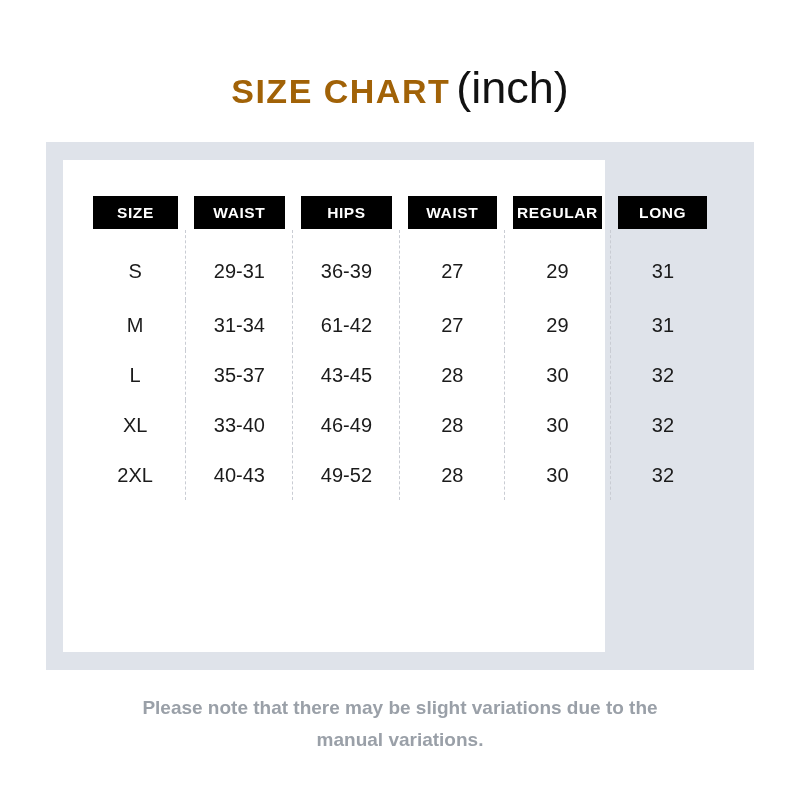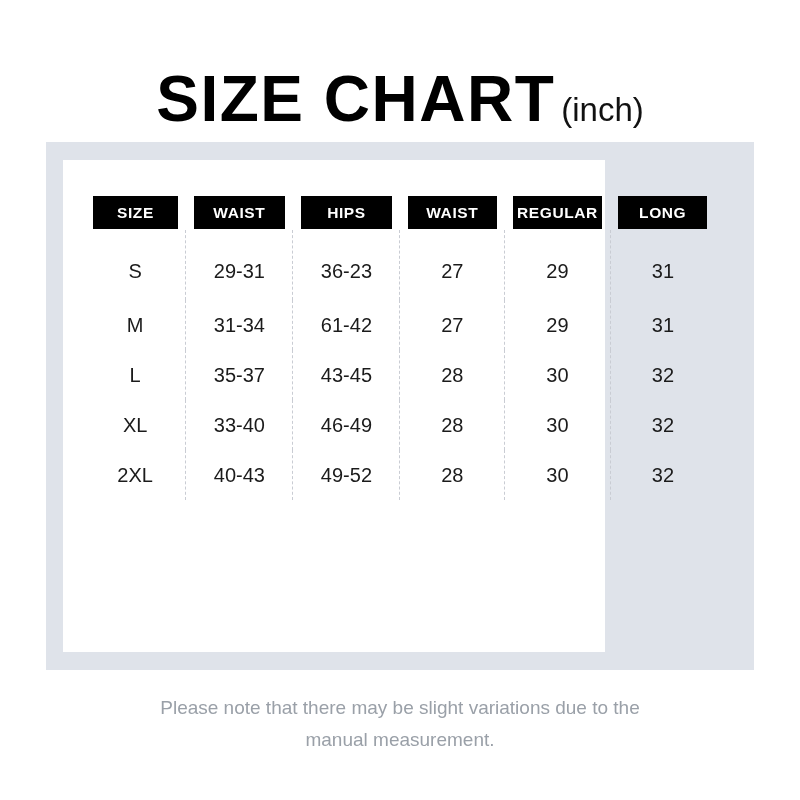"SIZE CHART" .title-main { color: #000000 -> #a16207; font-size: 64px -> 34px }
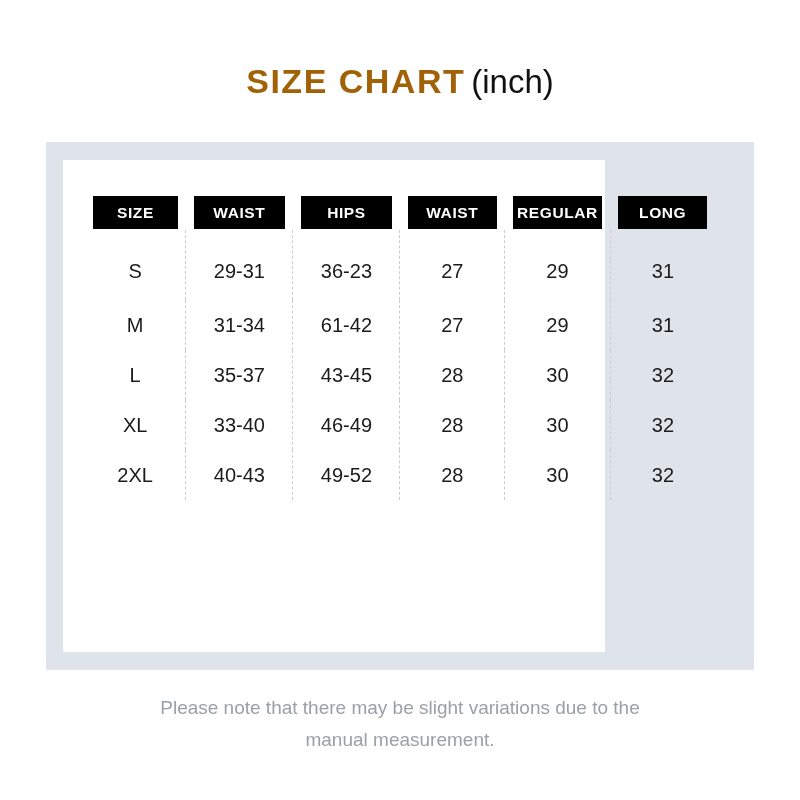"(inch)" .title-unit { font-size: 33px -> 45px }
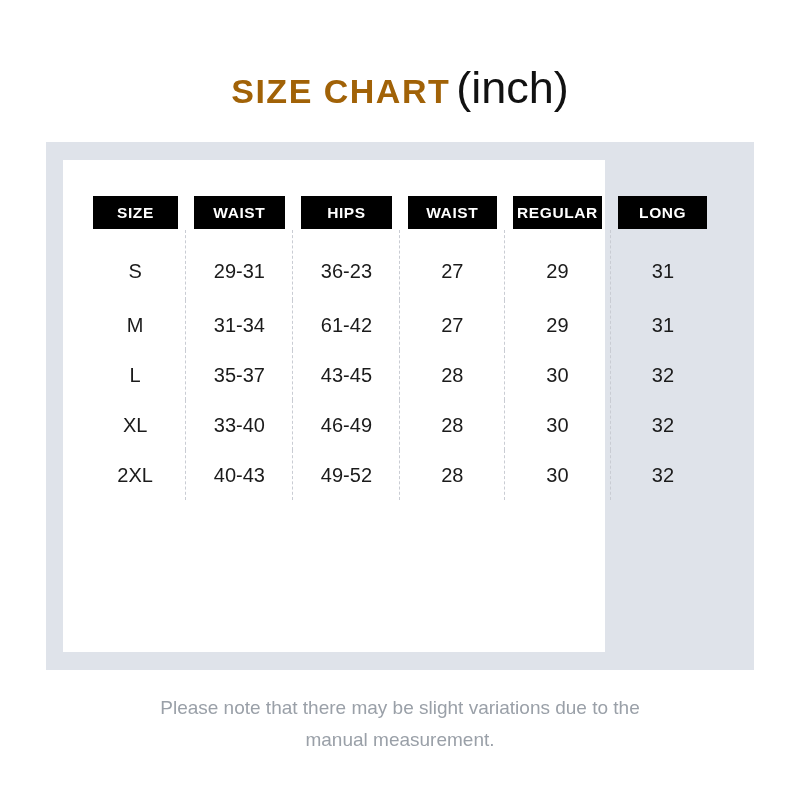"36-23" td { text: 36-23 -> 36-39 }
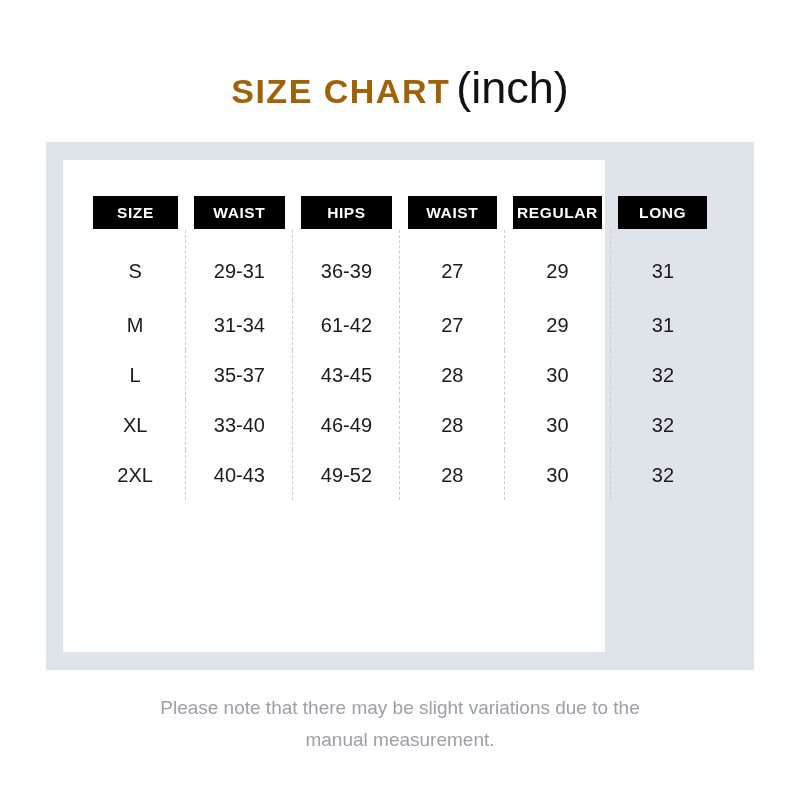"Please note that there may" .footnote { font-weight: 400 -> 700 }
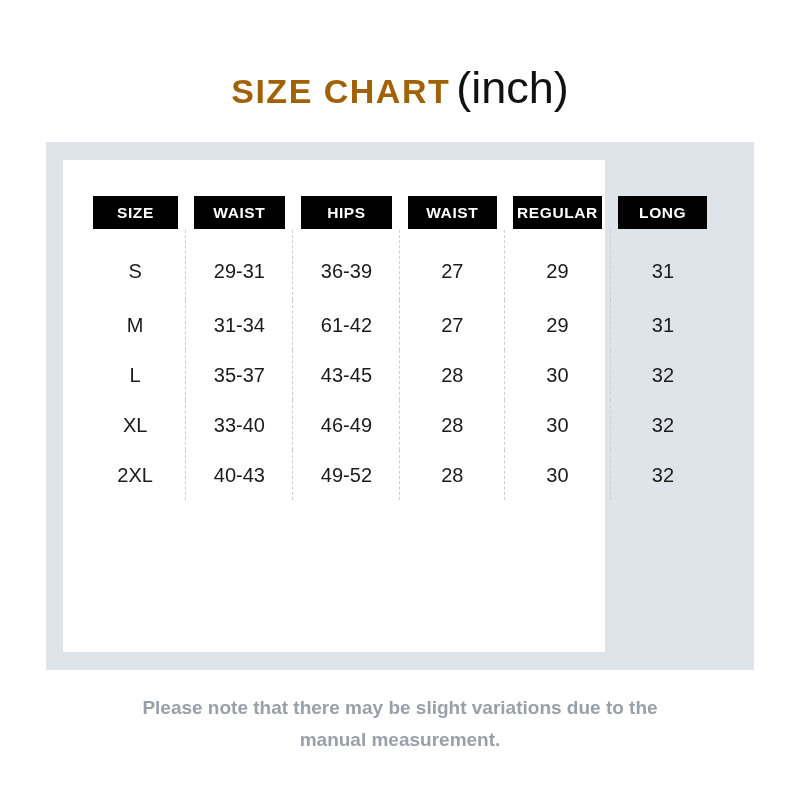"manual measurement." div { text: measurement -> variations }
